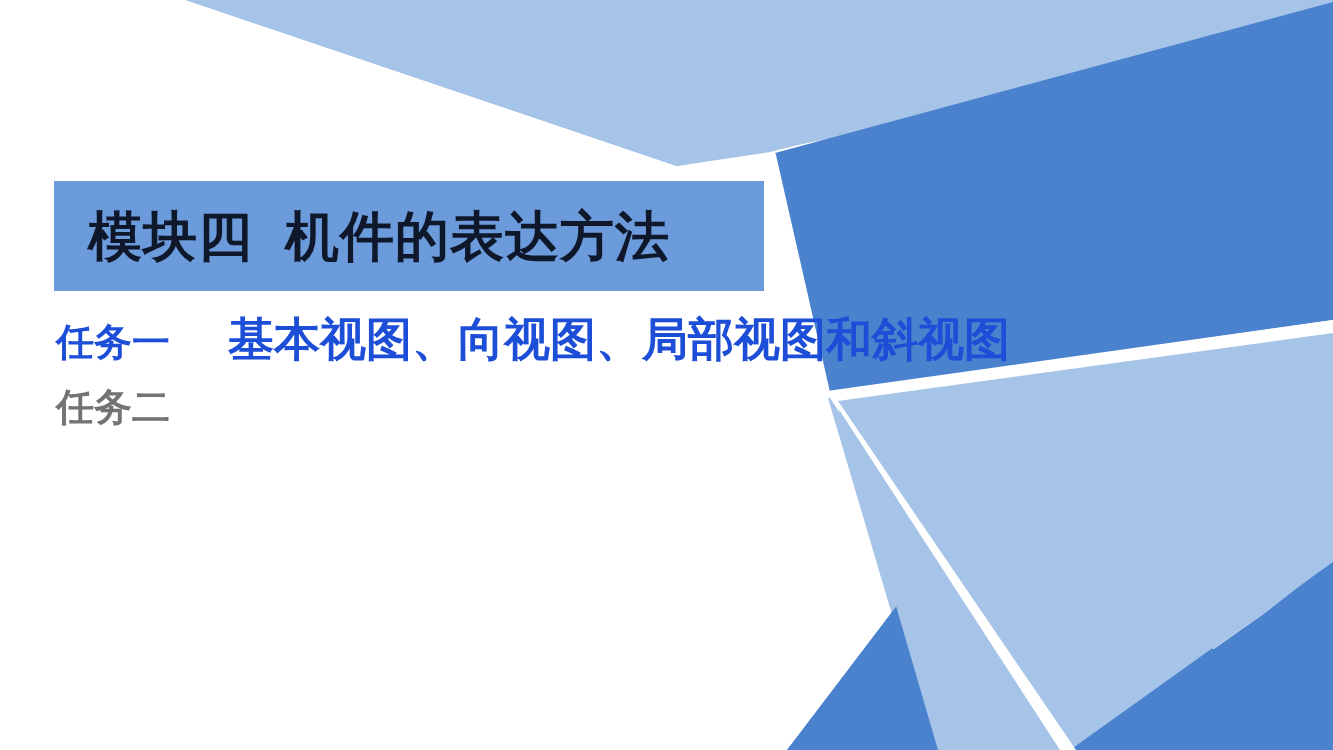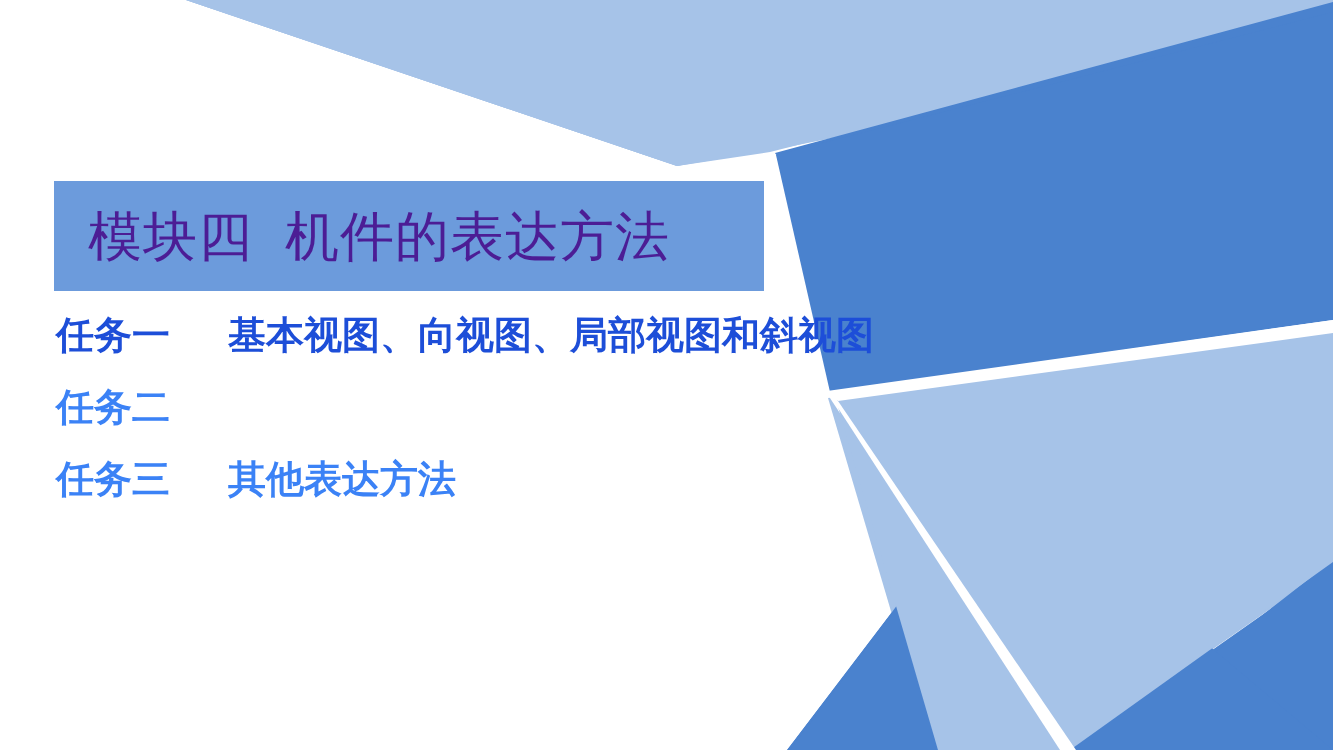"模块四 机件的表达方法" .title-text { color: #4c1d95 -> #0f172a; font-weight: normal -> bold }
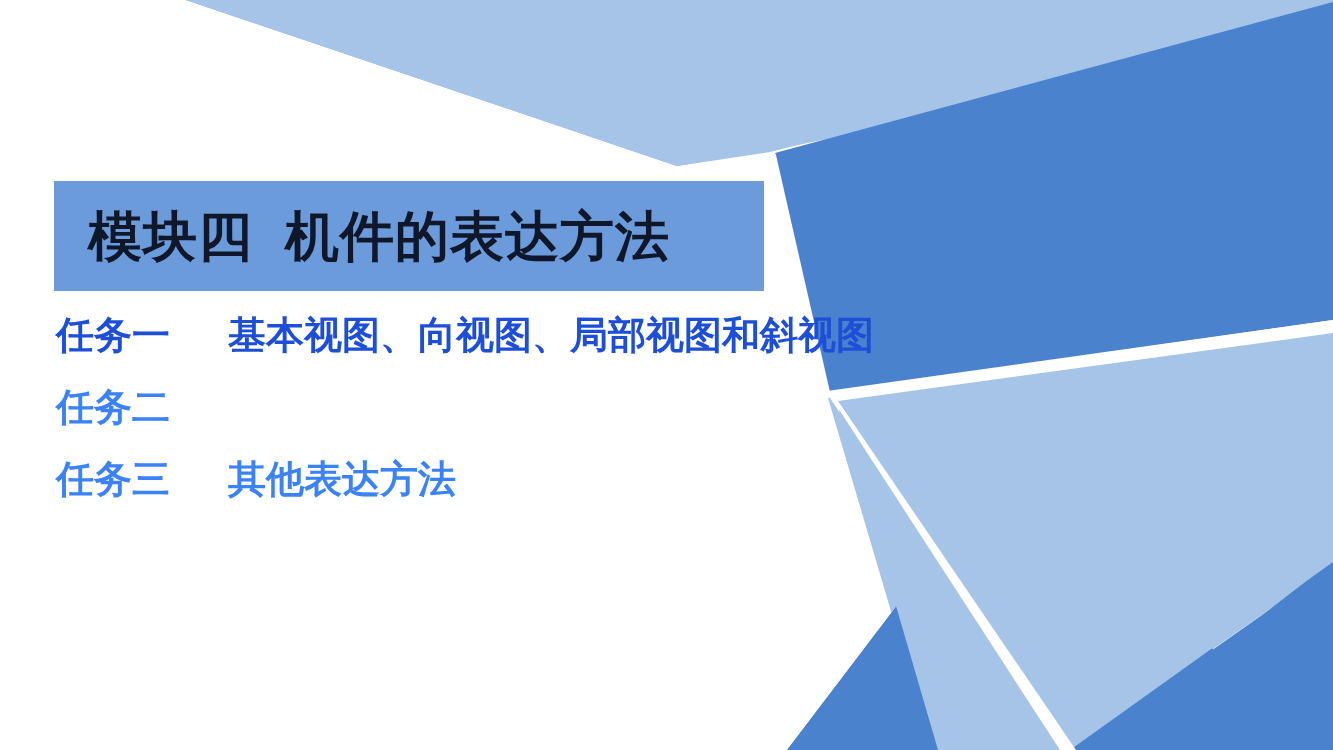"基本视图、向视图、局部视图和斜视图" .task-title { font-size: 38px -> 46px }
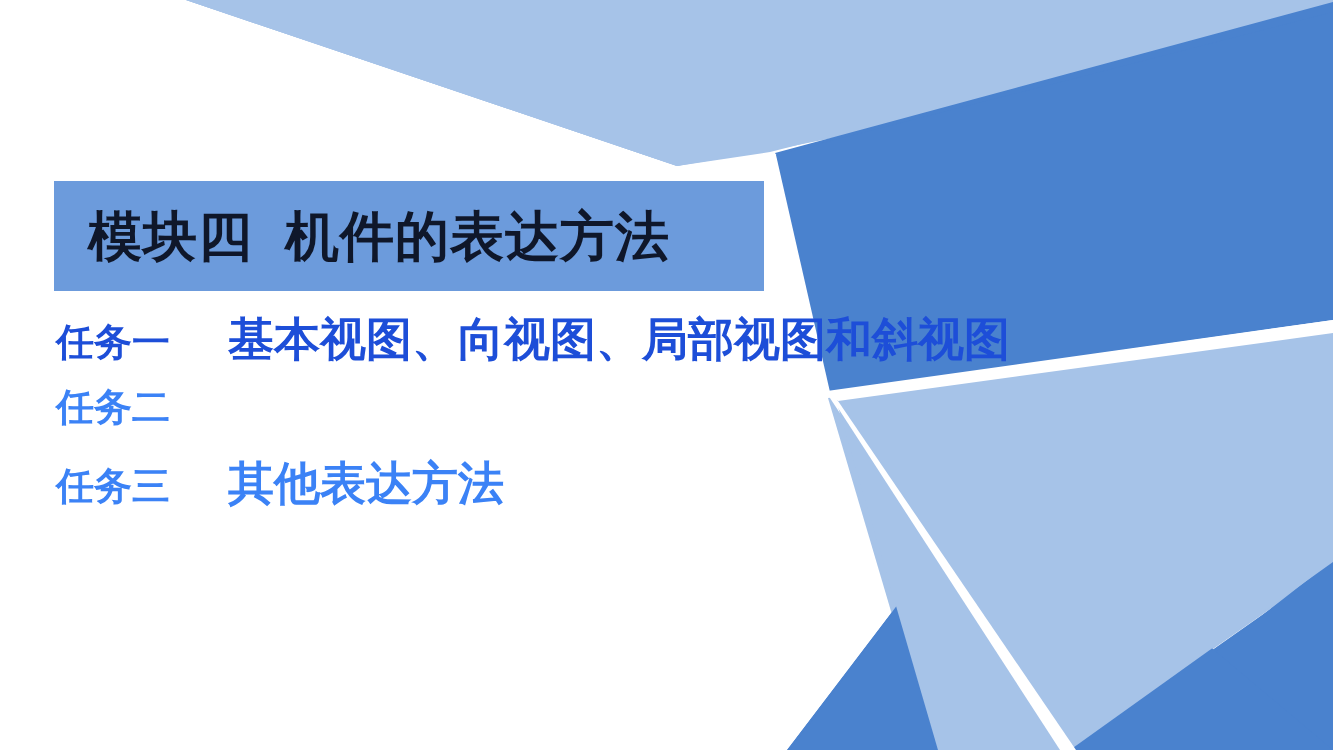"任务二" .task-row.normal .task-label, .task-row.normal .task-title { color: #3b82f6 -> #737373 }
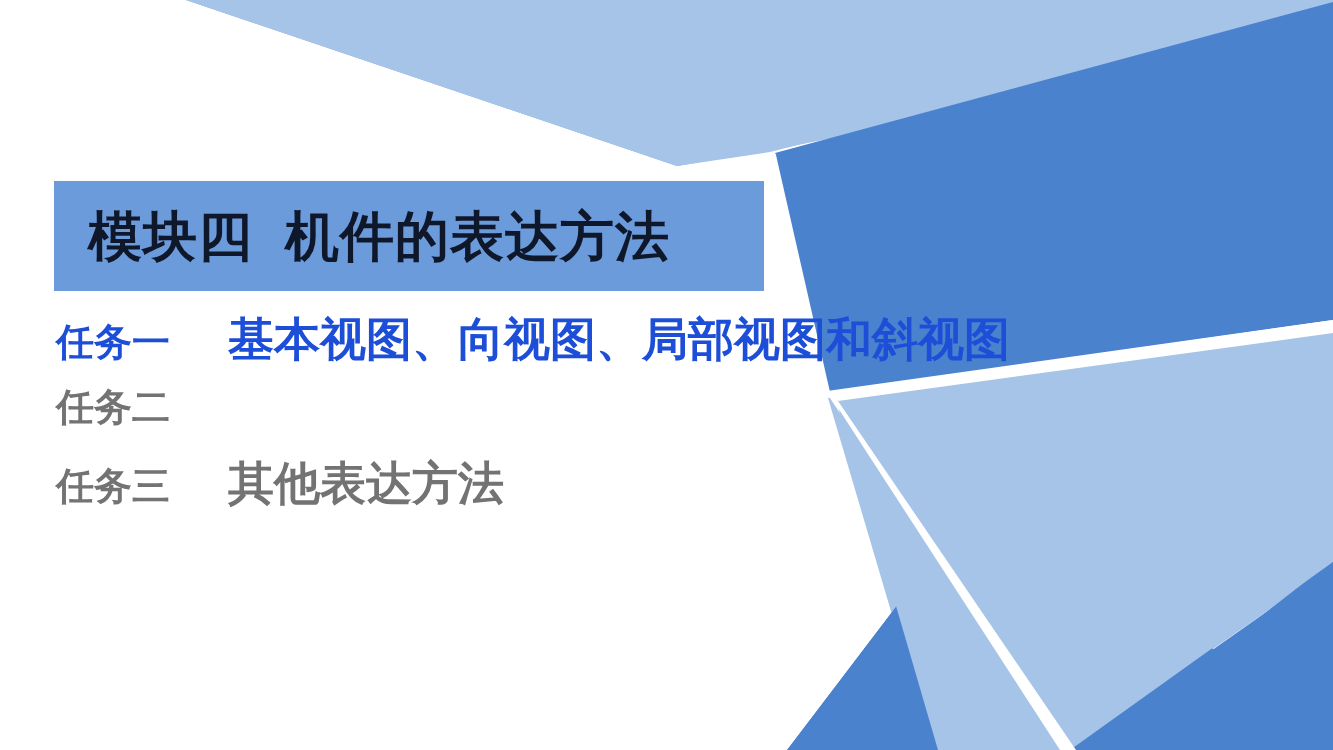"任务三" div.task-row { html: <div> <span>任务三</span> <span>其他表达方法</span> </div> -> none }
